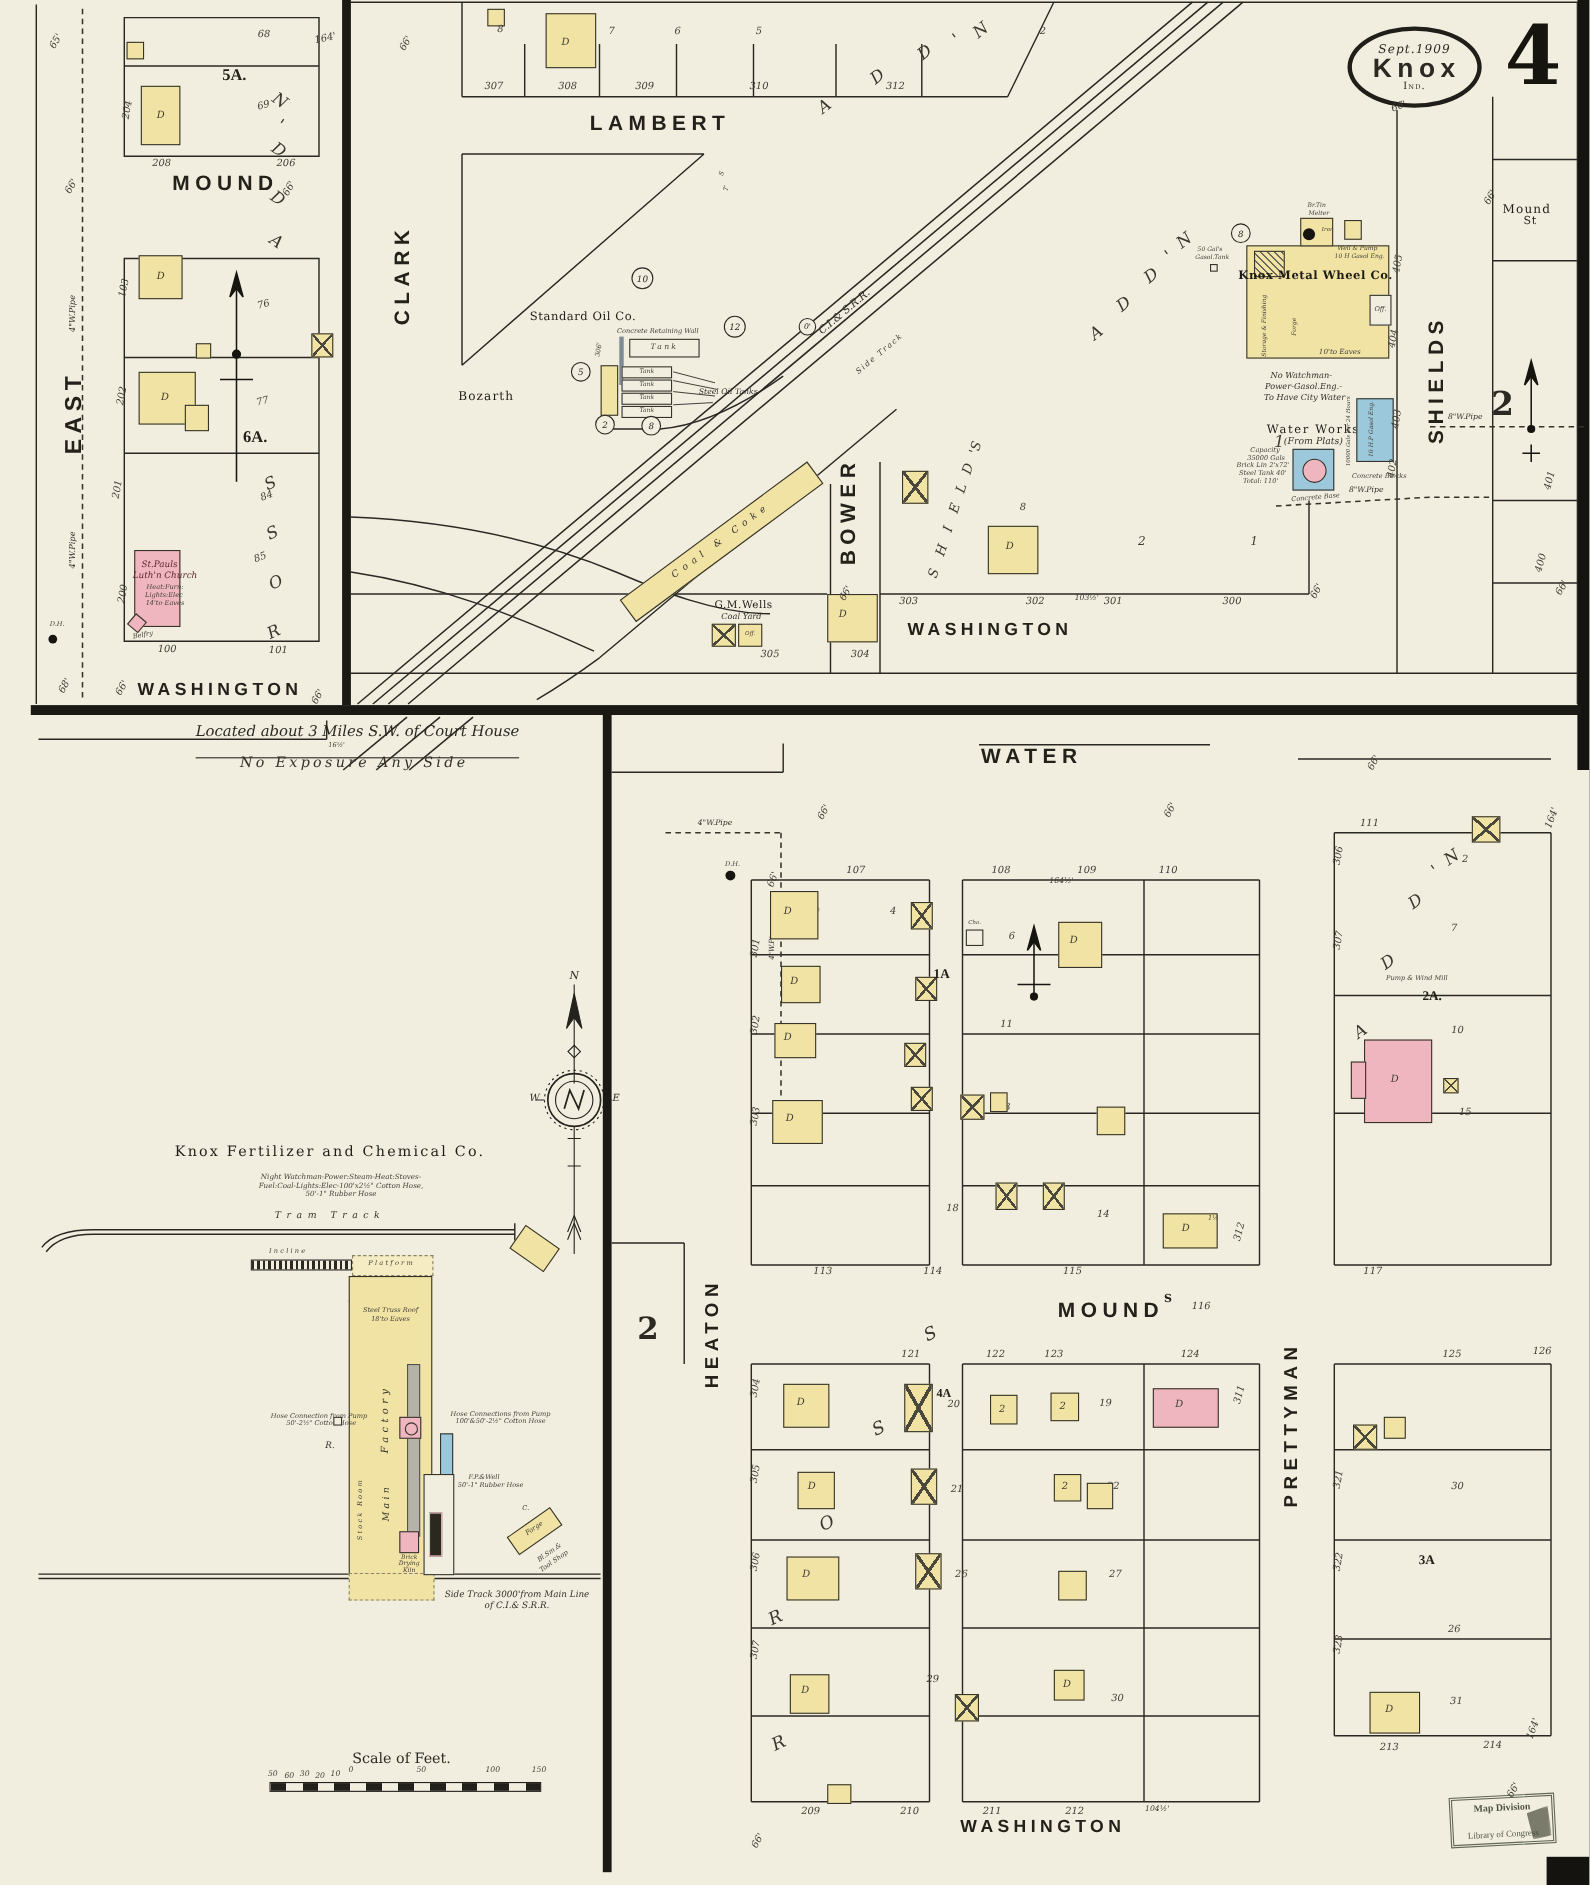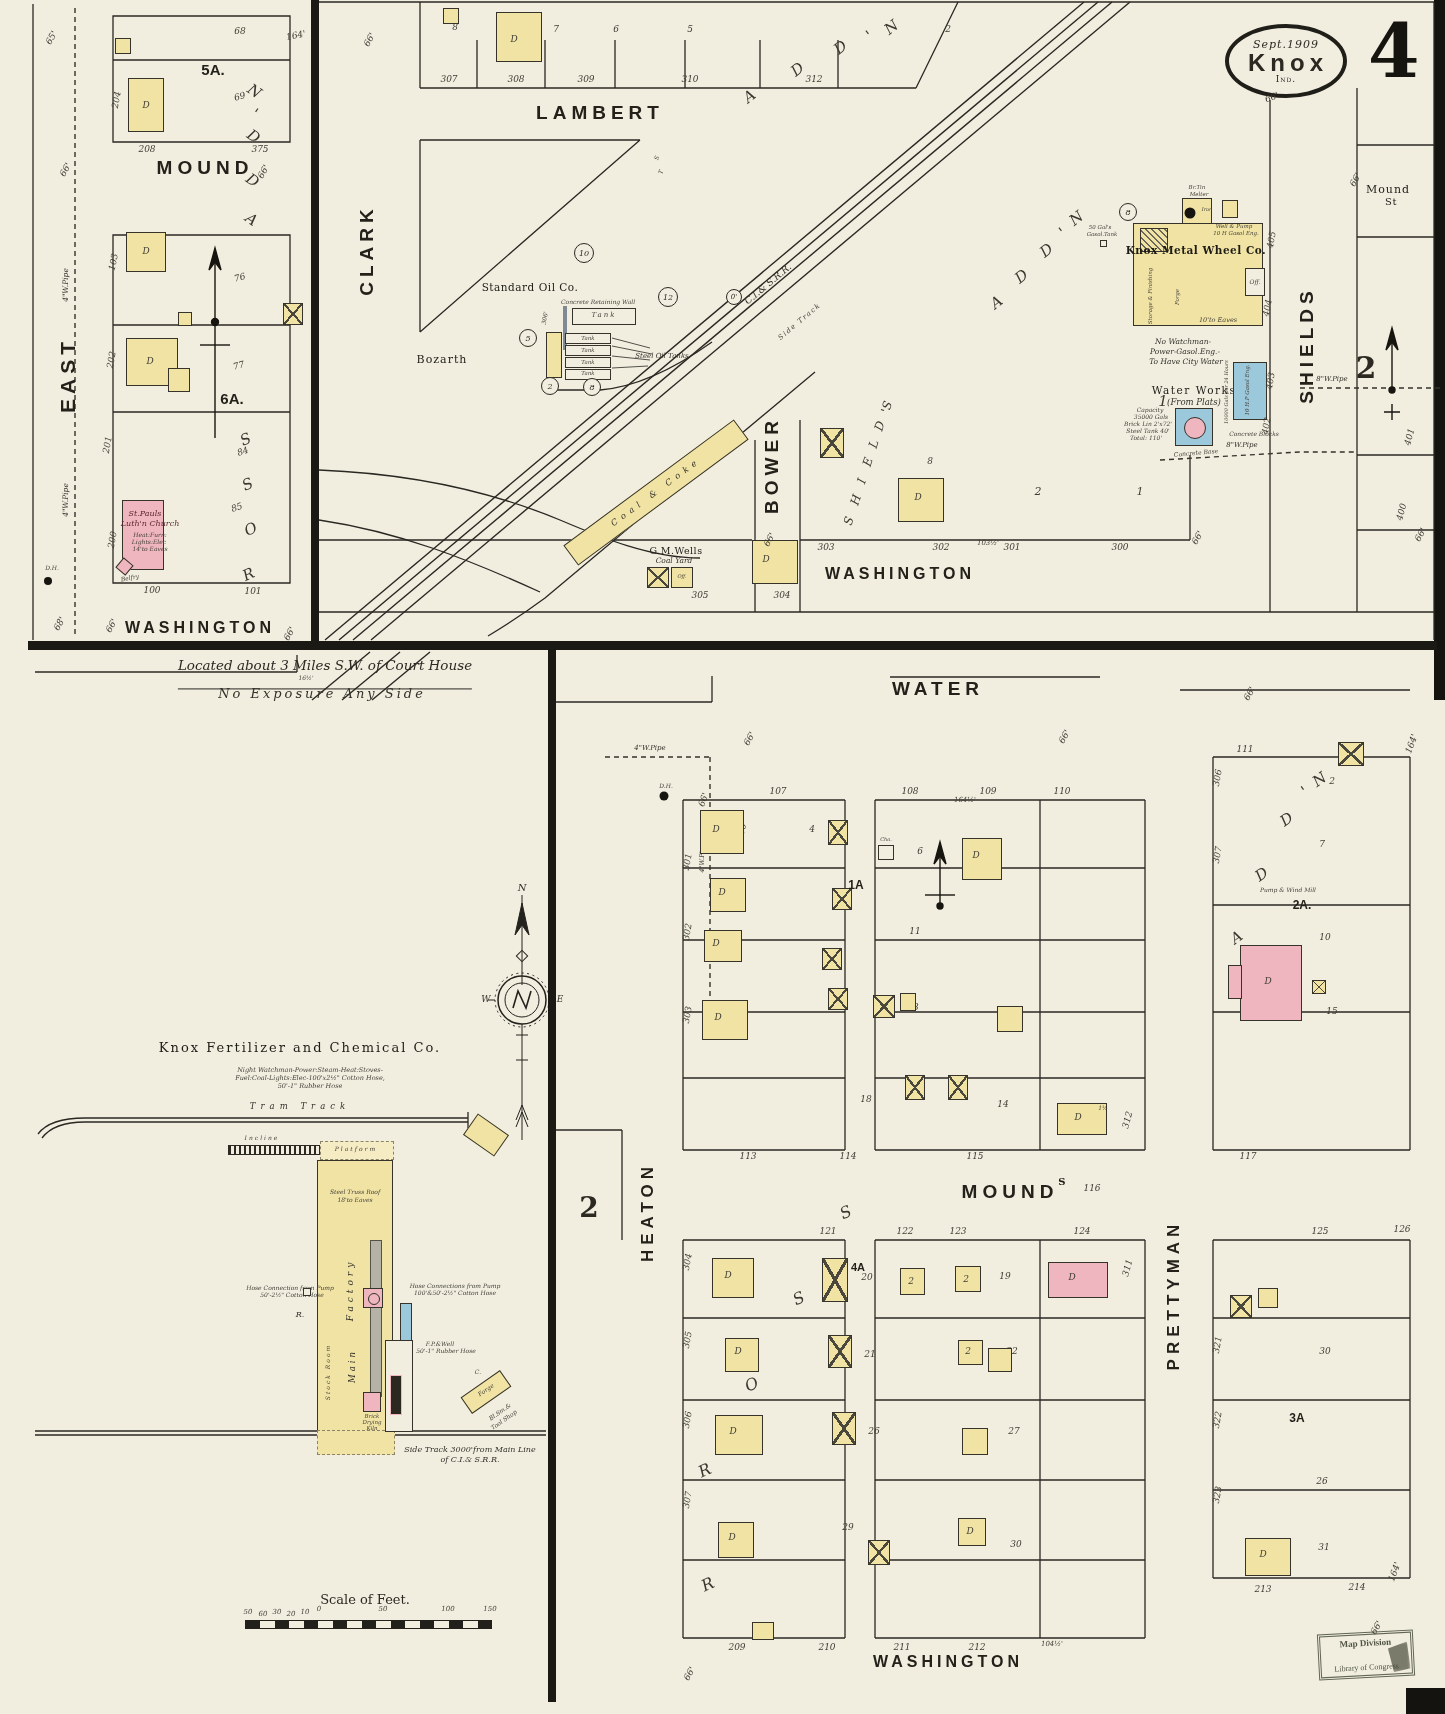"5A." .blk { font-family: Liberation Sans, sans-serif -> Liberation Serif, serif }
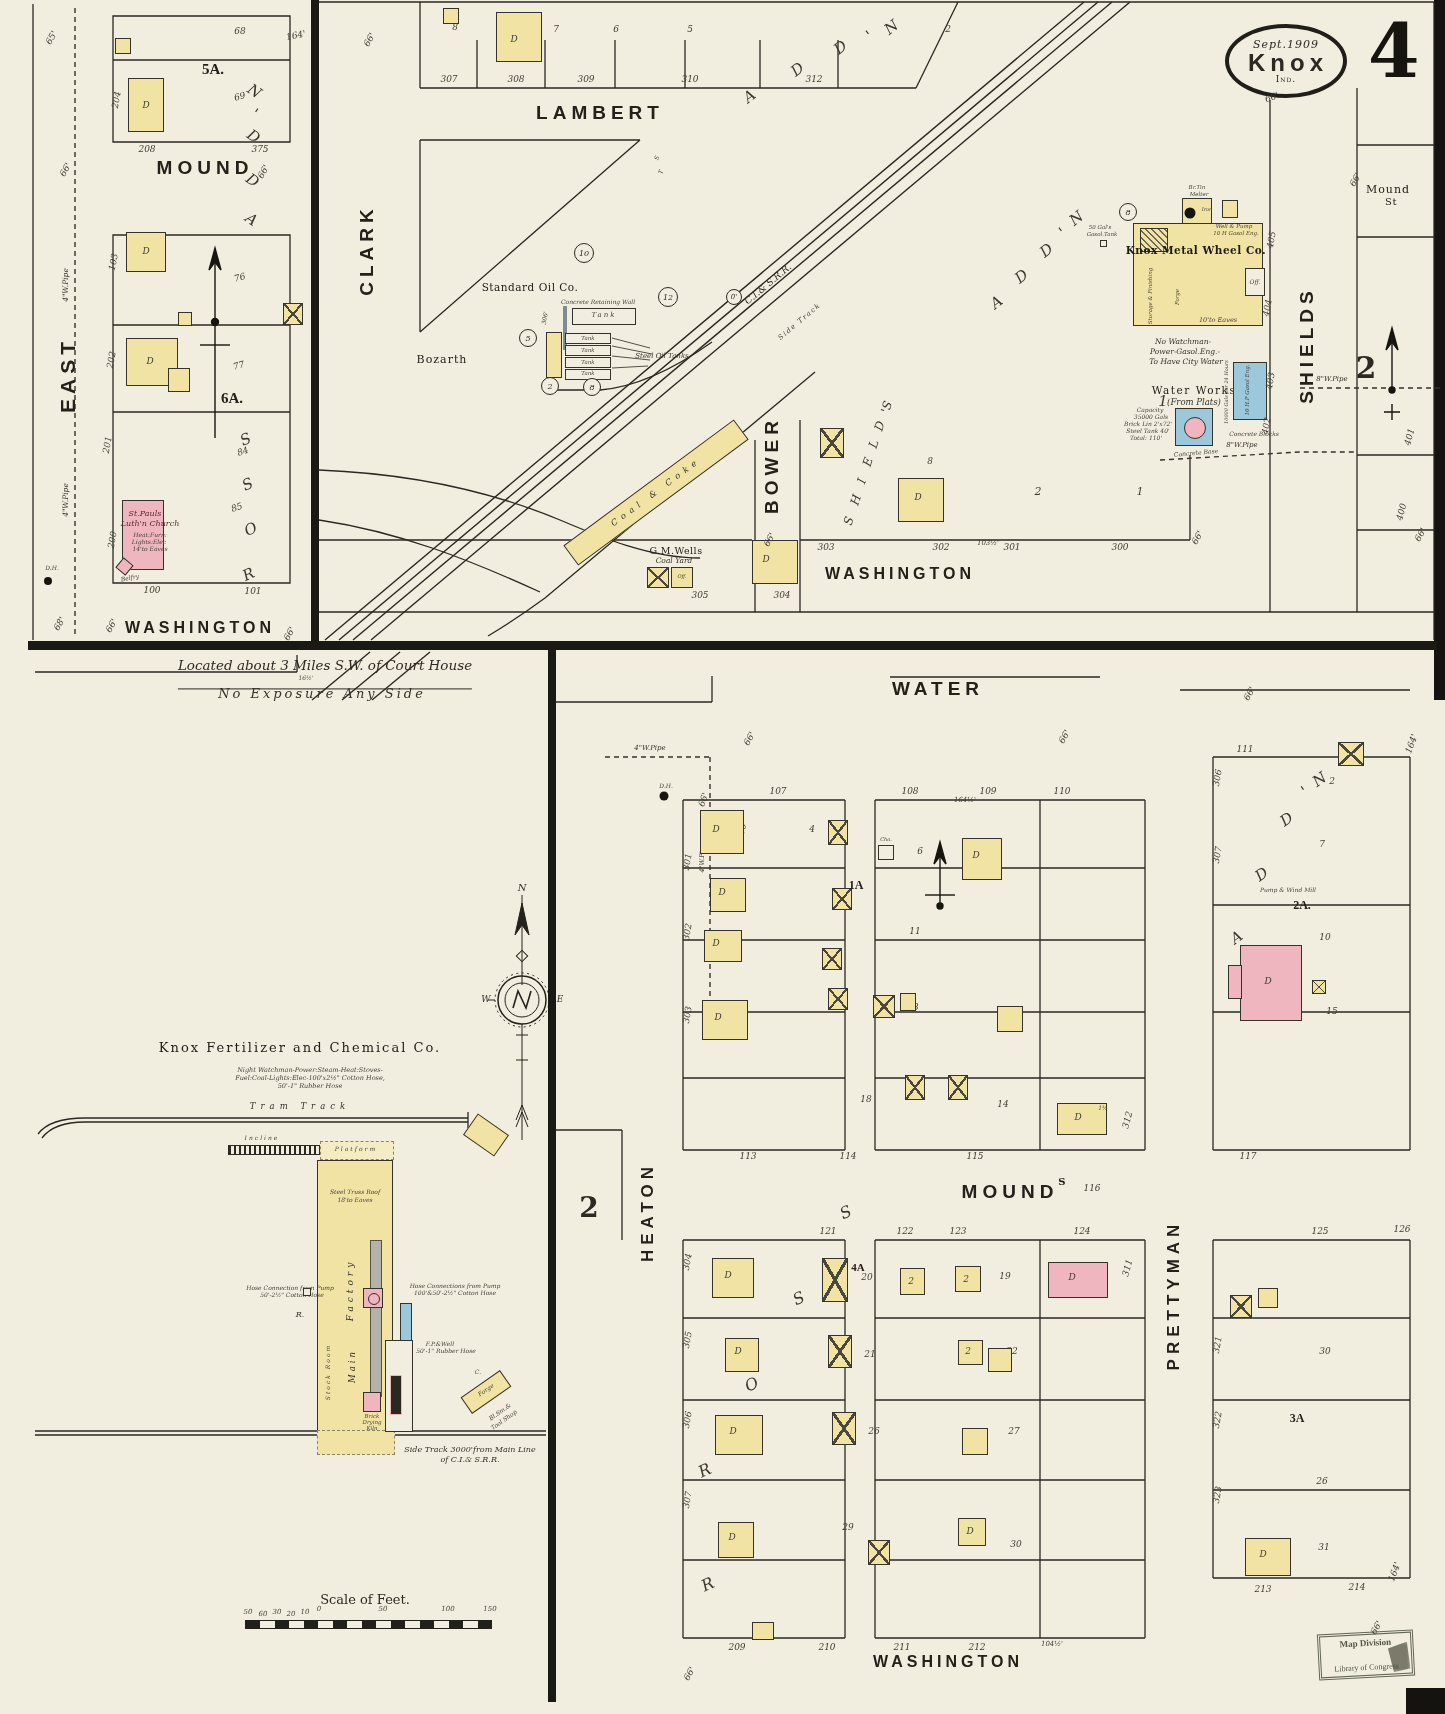"375" span.t { text: 375 -> 206 }
